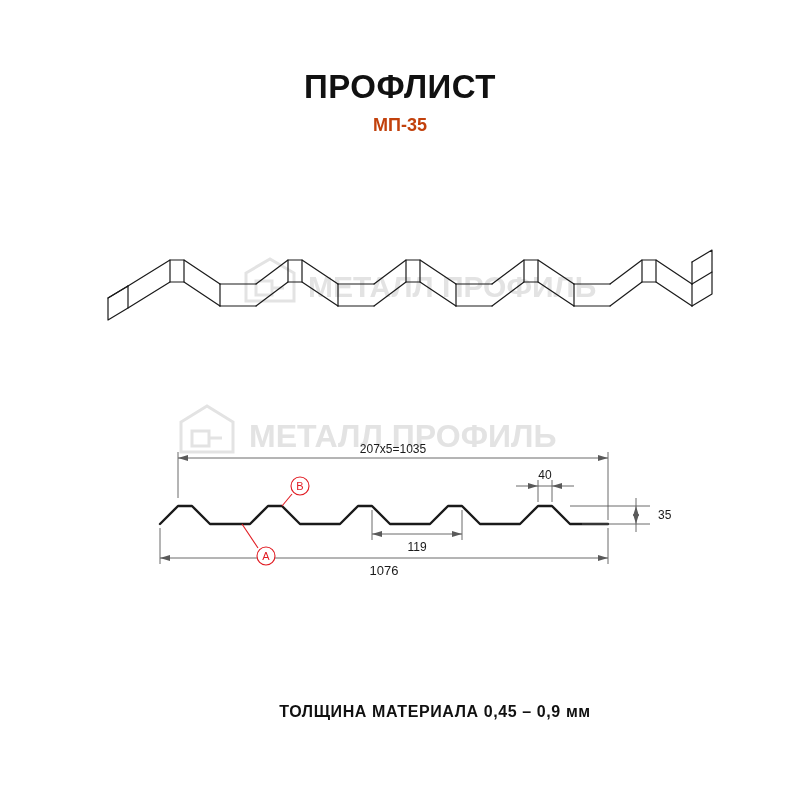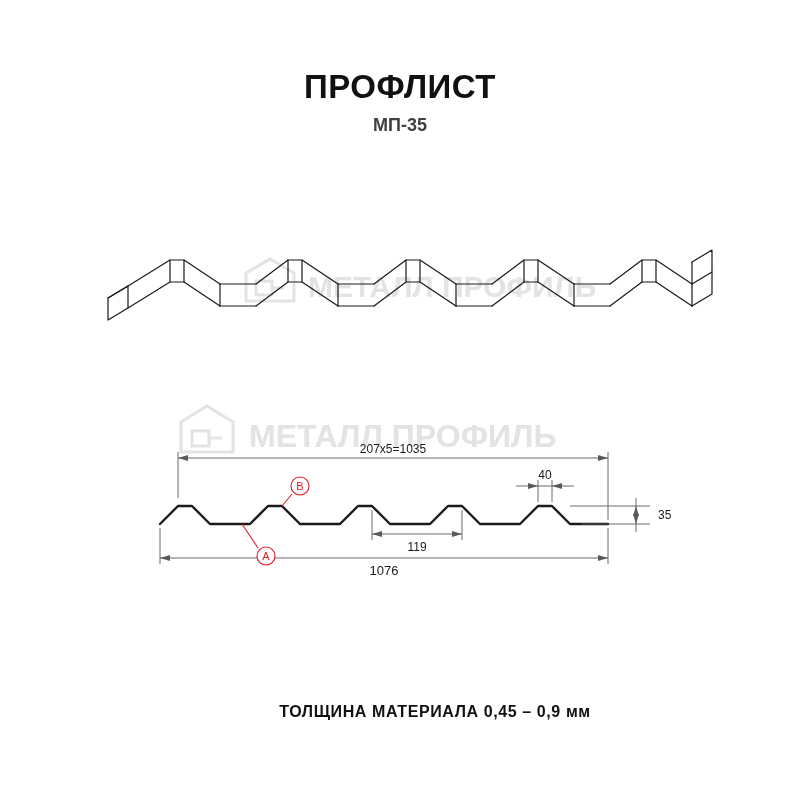"МП-35" .subtitle { color: #404040 -> #c2410c }
